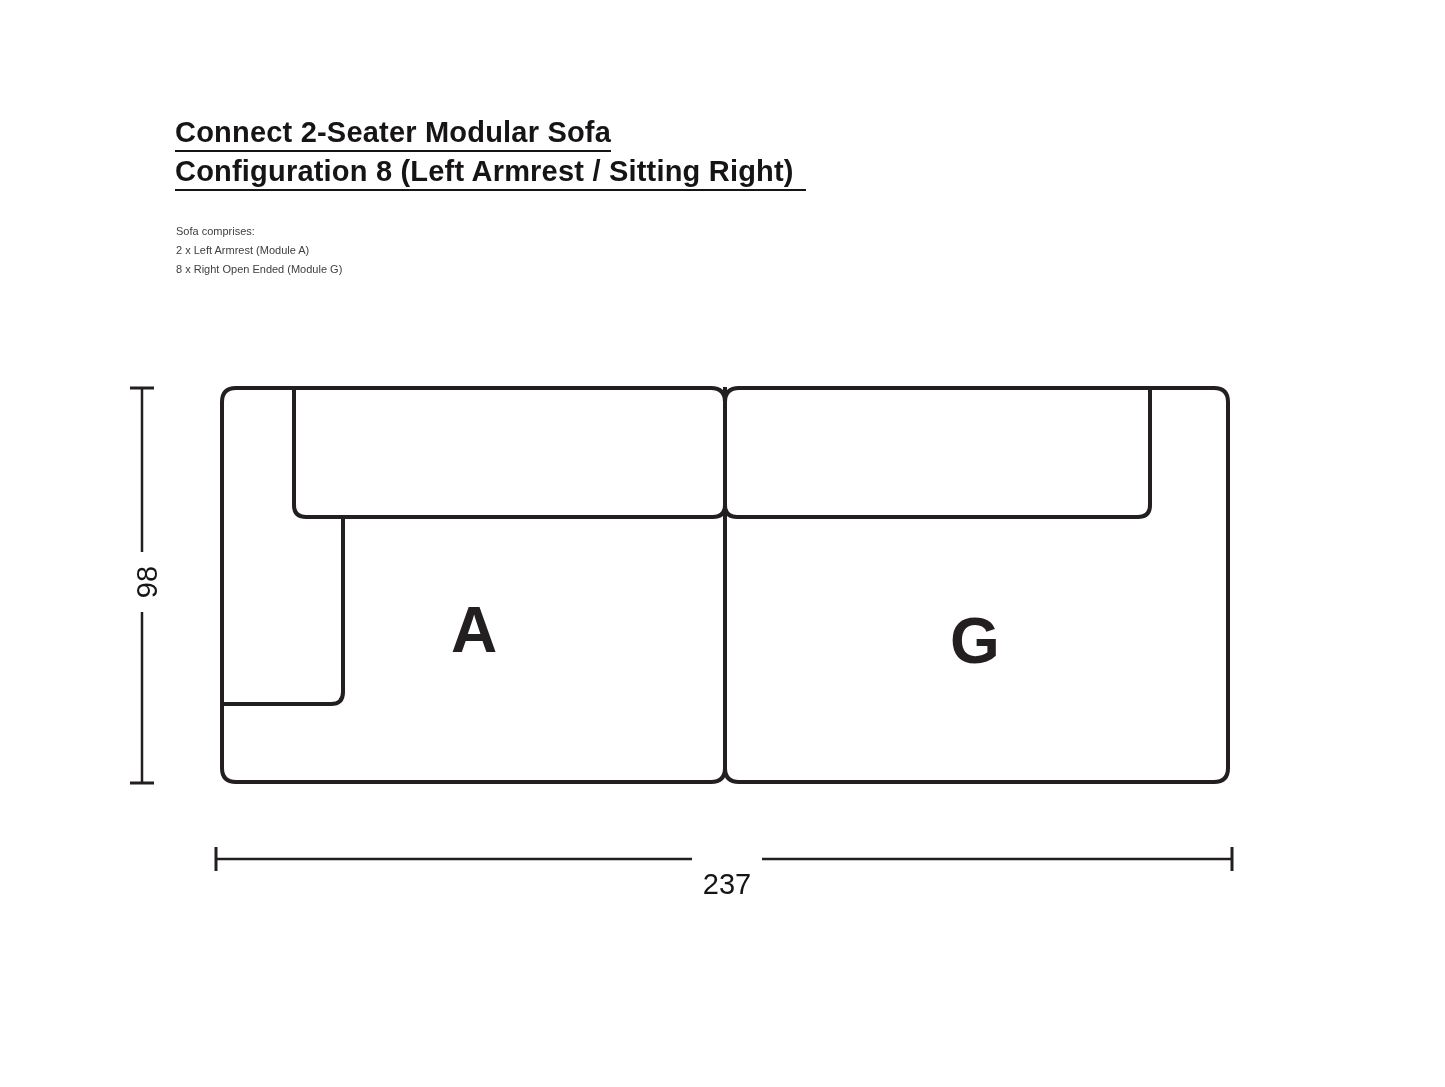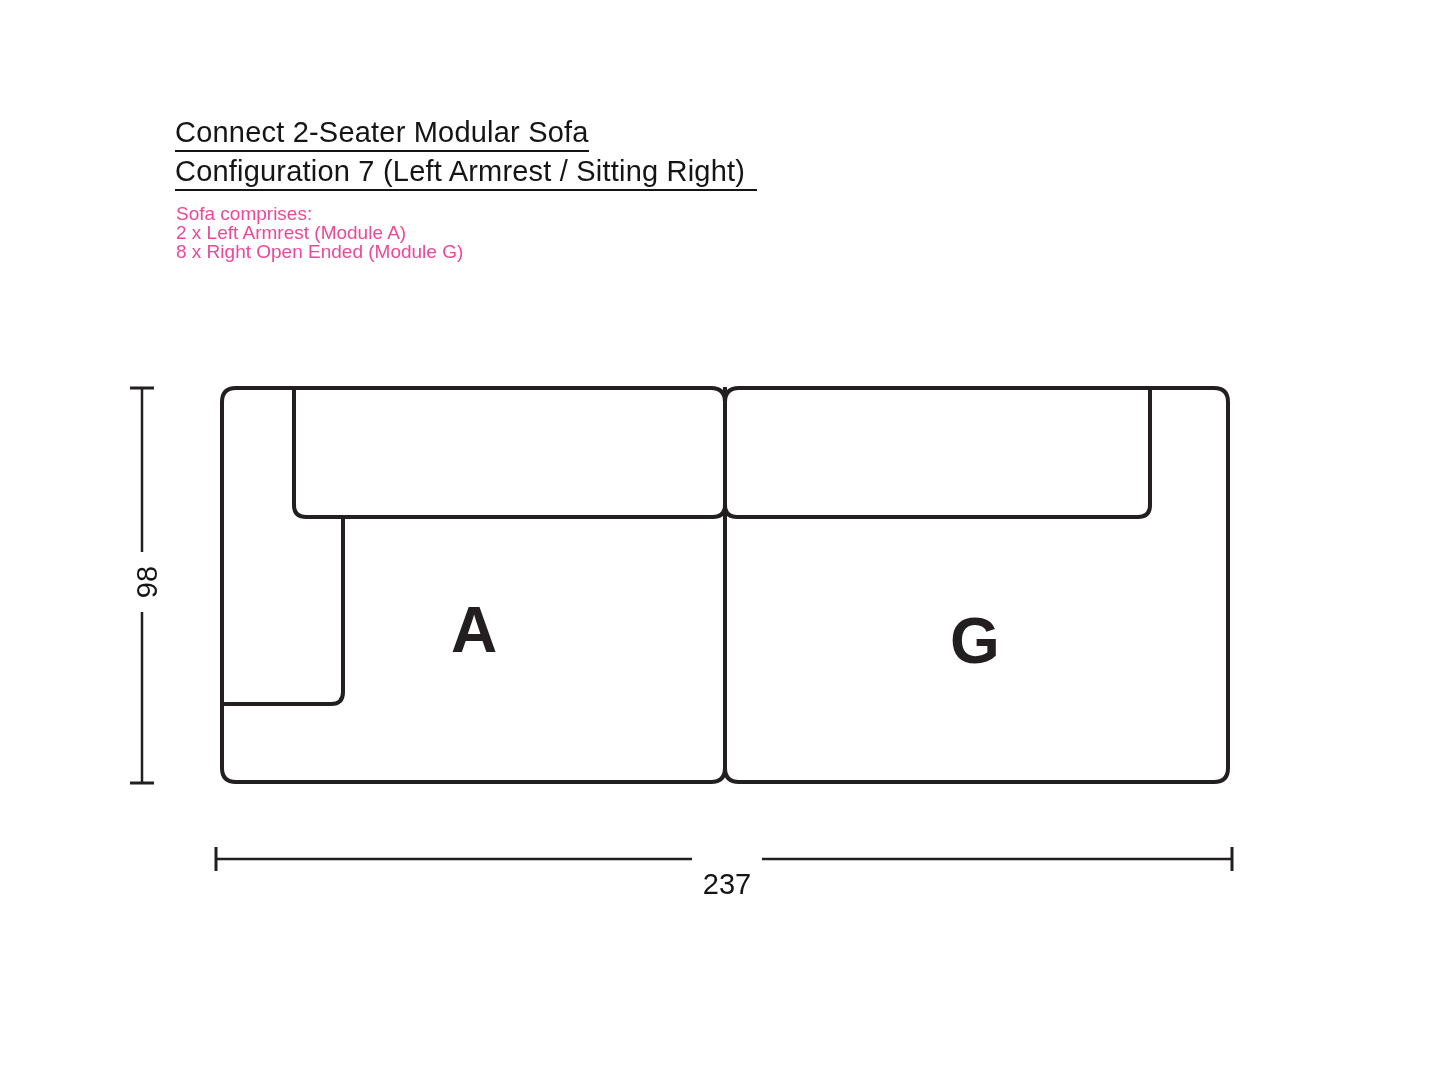"Connect 2-Seater Modular Sofa" .title-line { font-weight: 400 -> 700 }
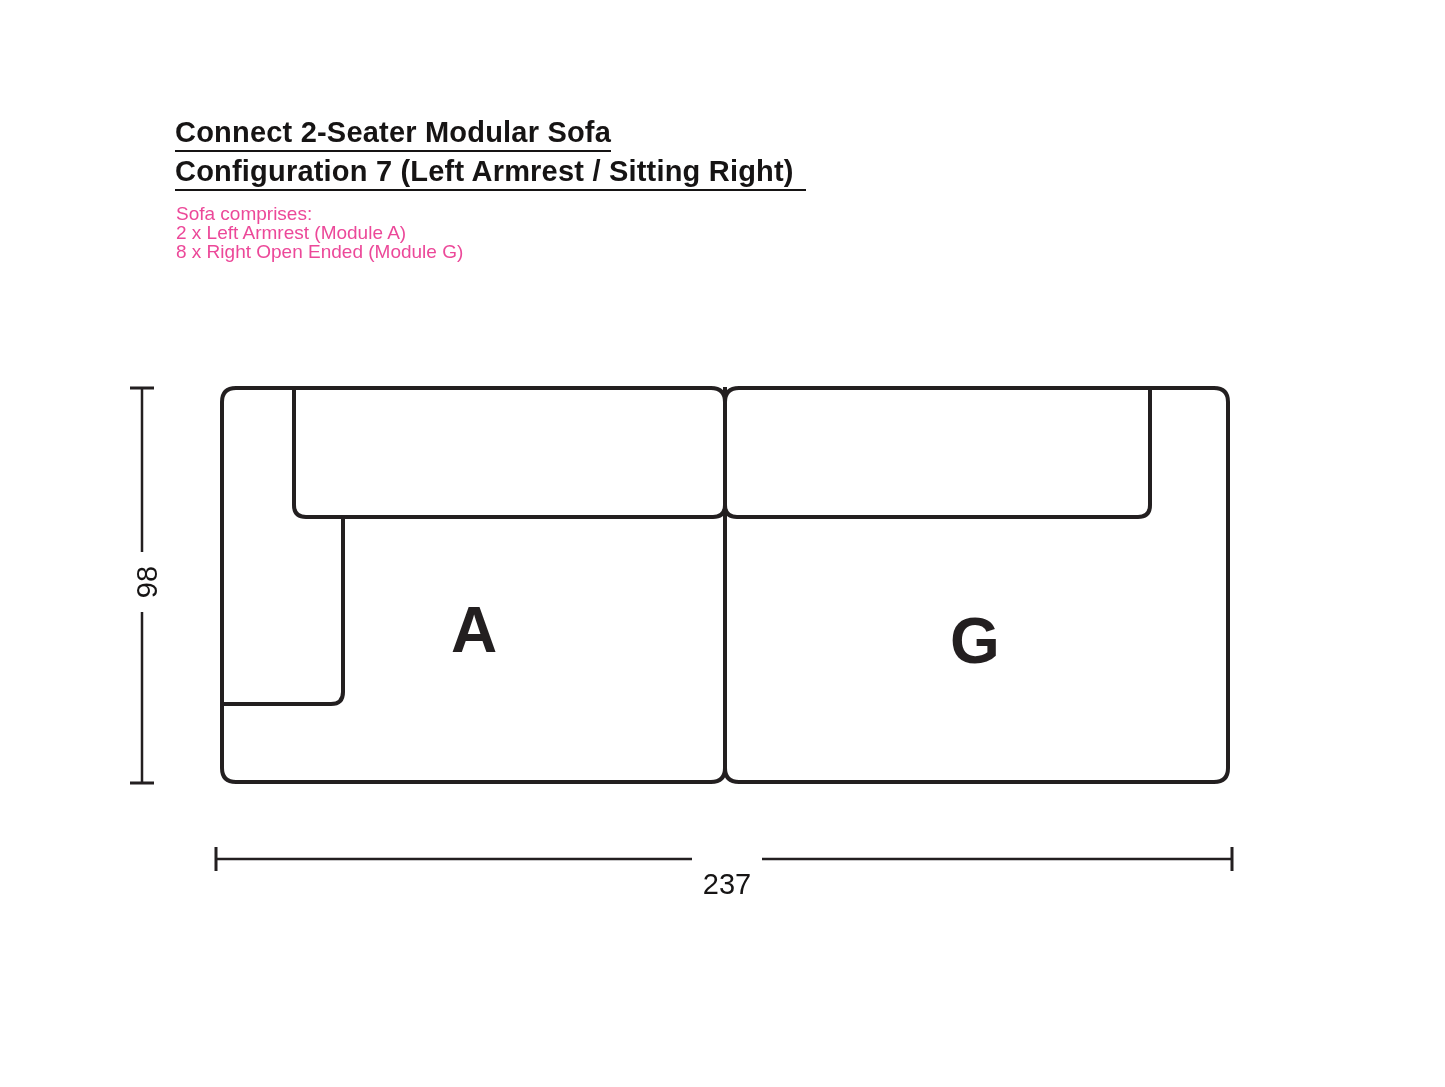"Configuration 7 (Left Armrest /" span.title-line { text: 7 -> 8 }
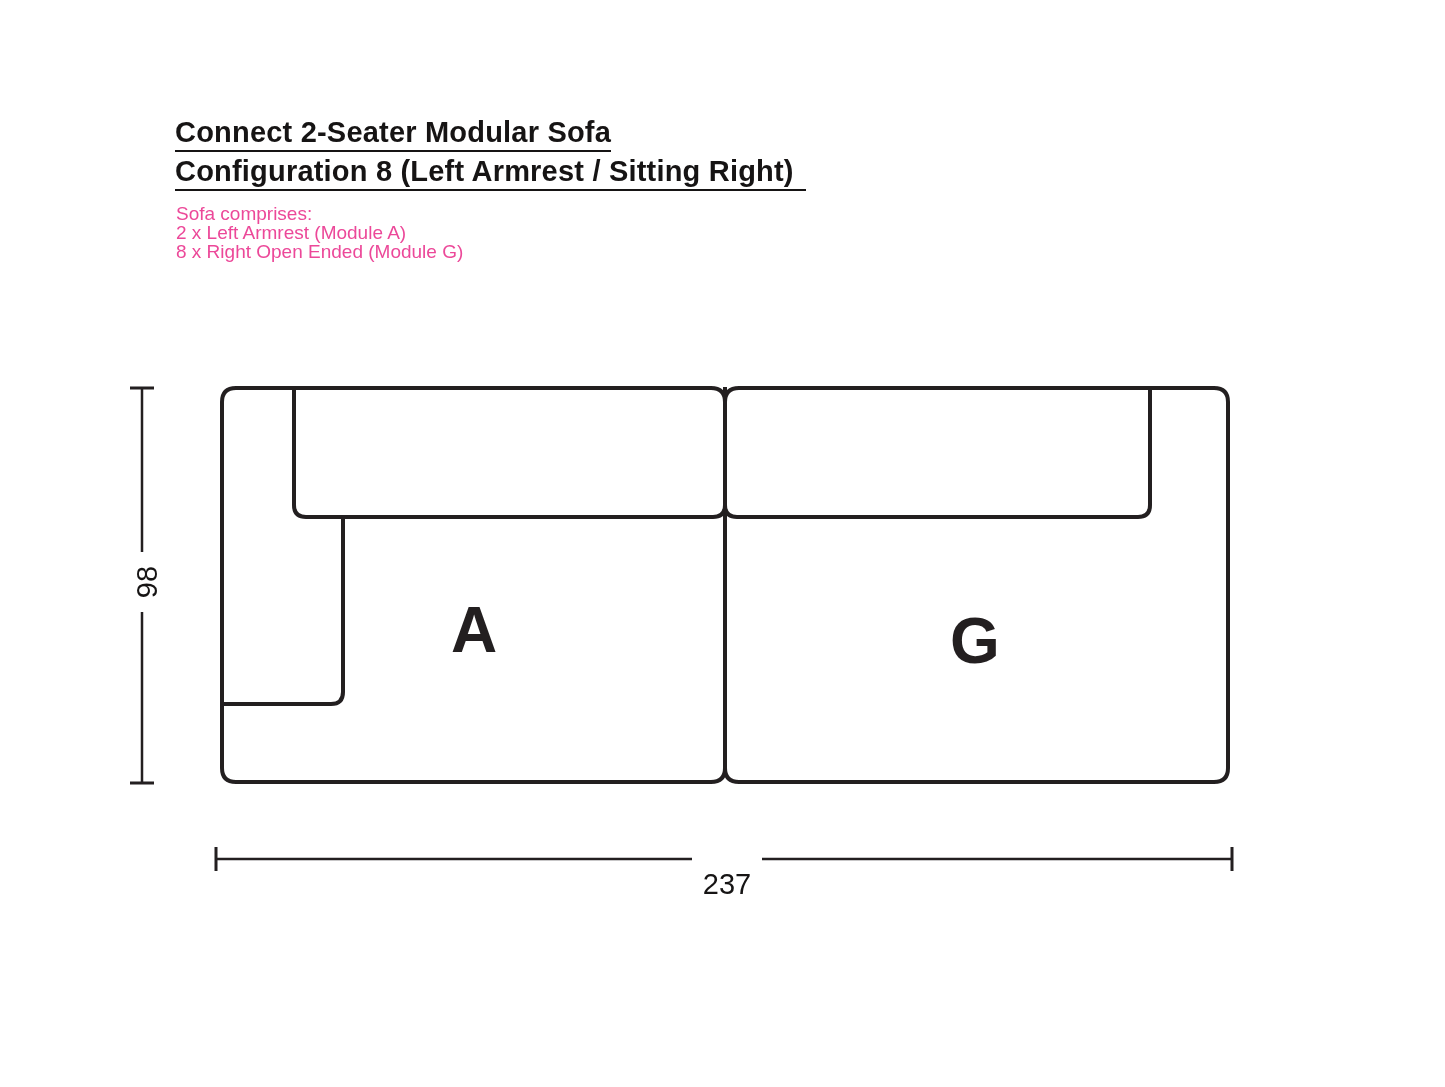"Sofa comprises:" .desc-block { color: #ec4899 -> #404040; font-size: 19px -> 11px; top: 204px -> 222px }
